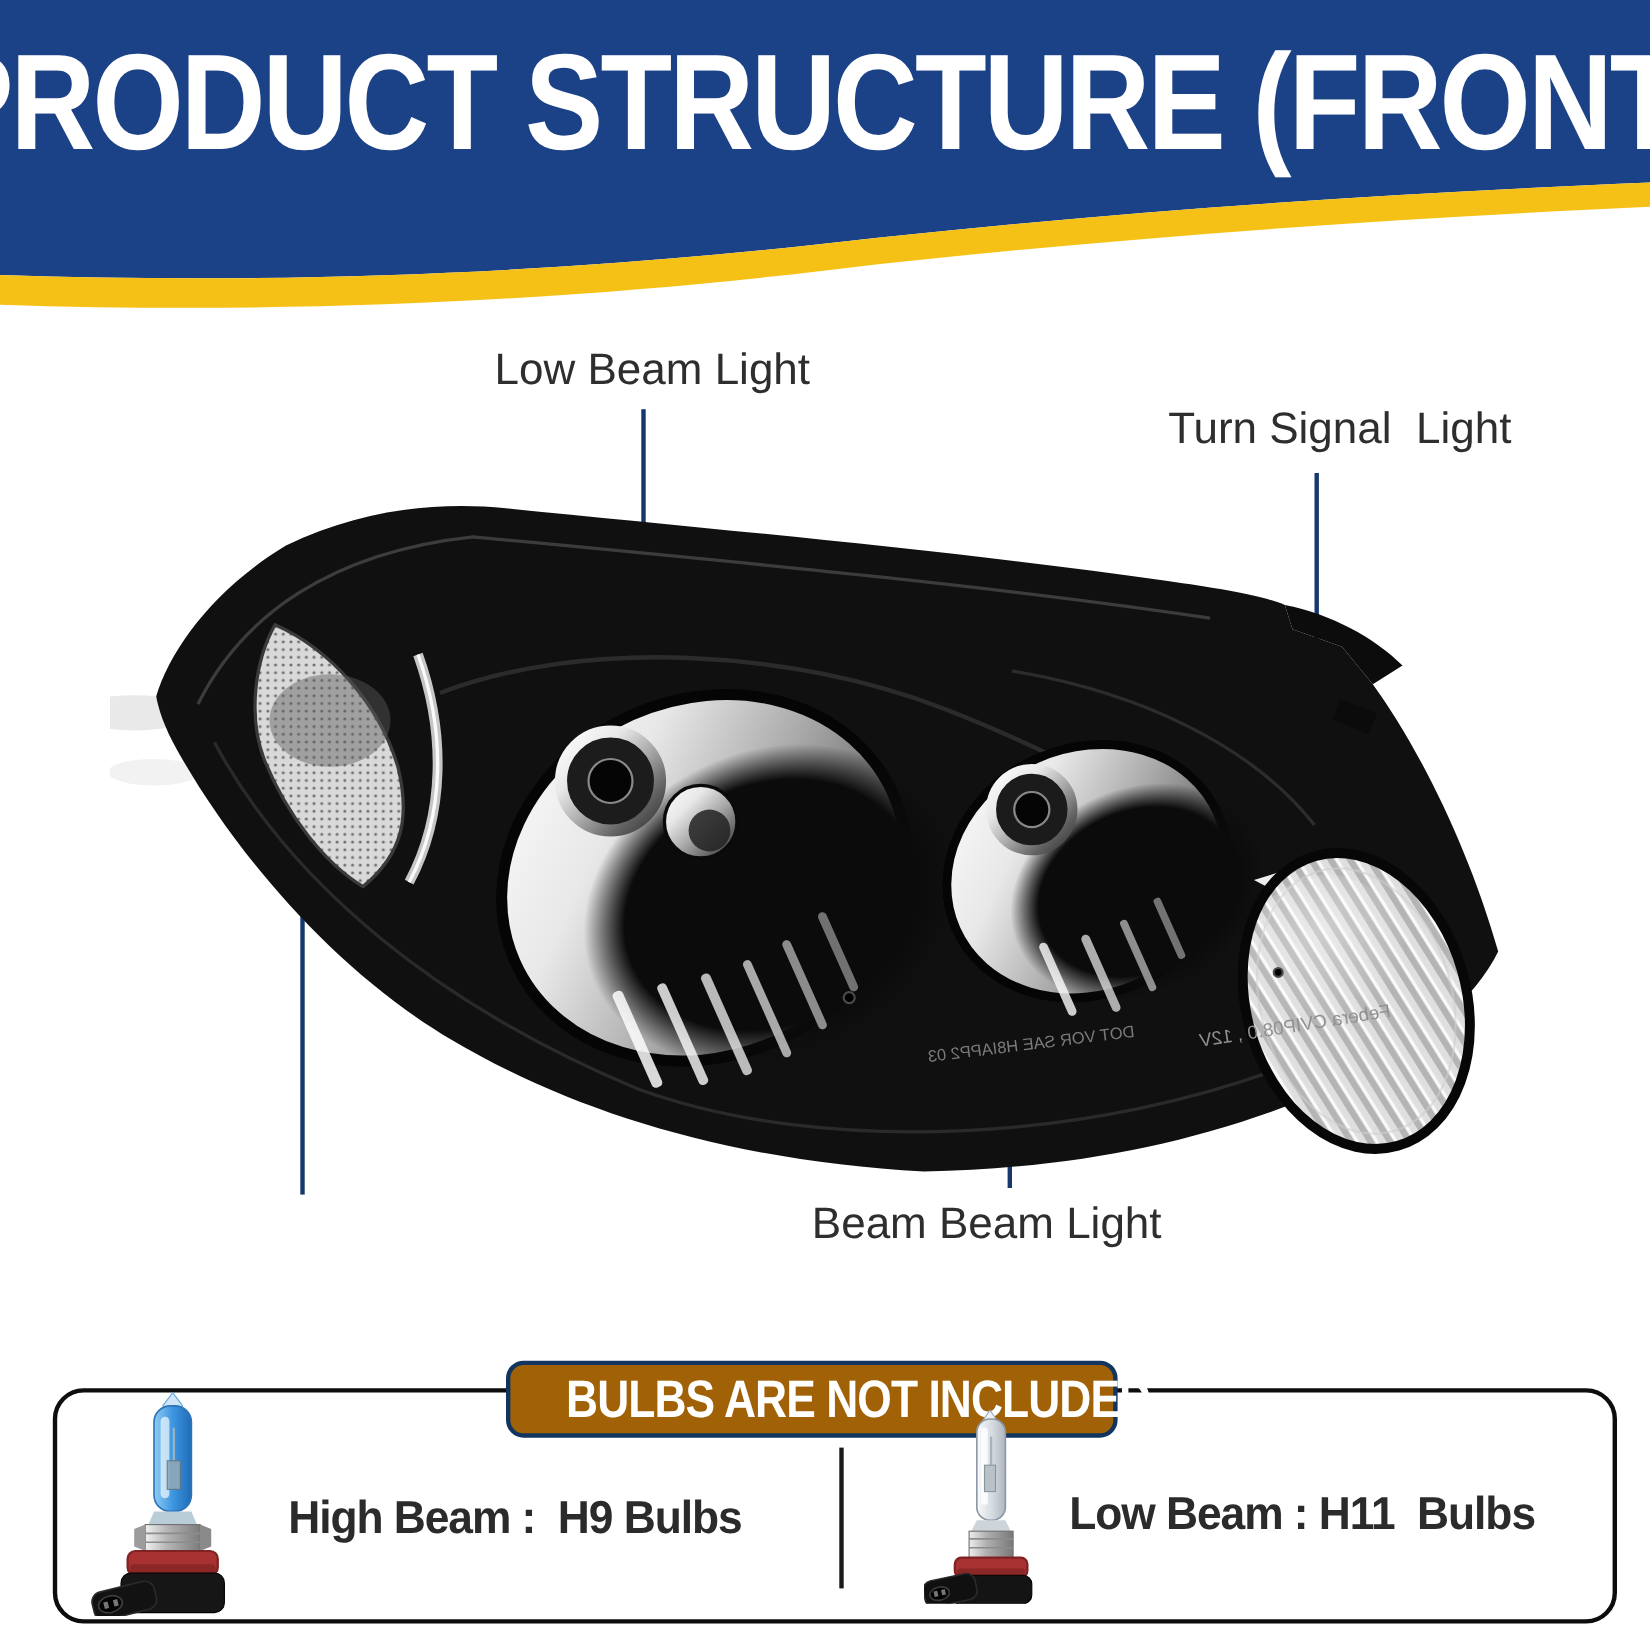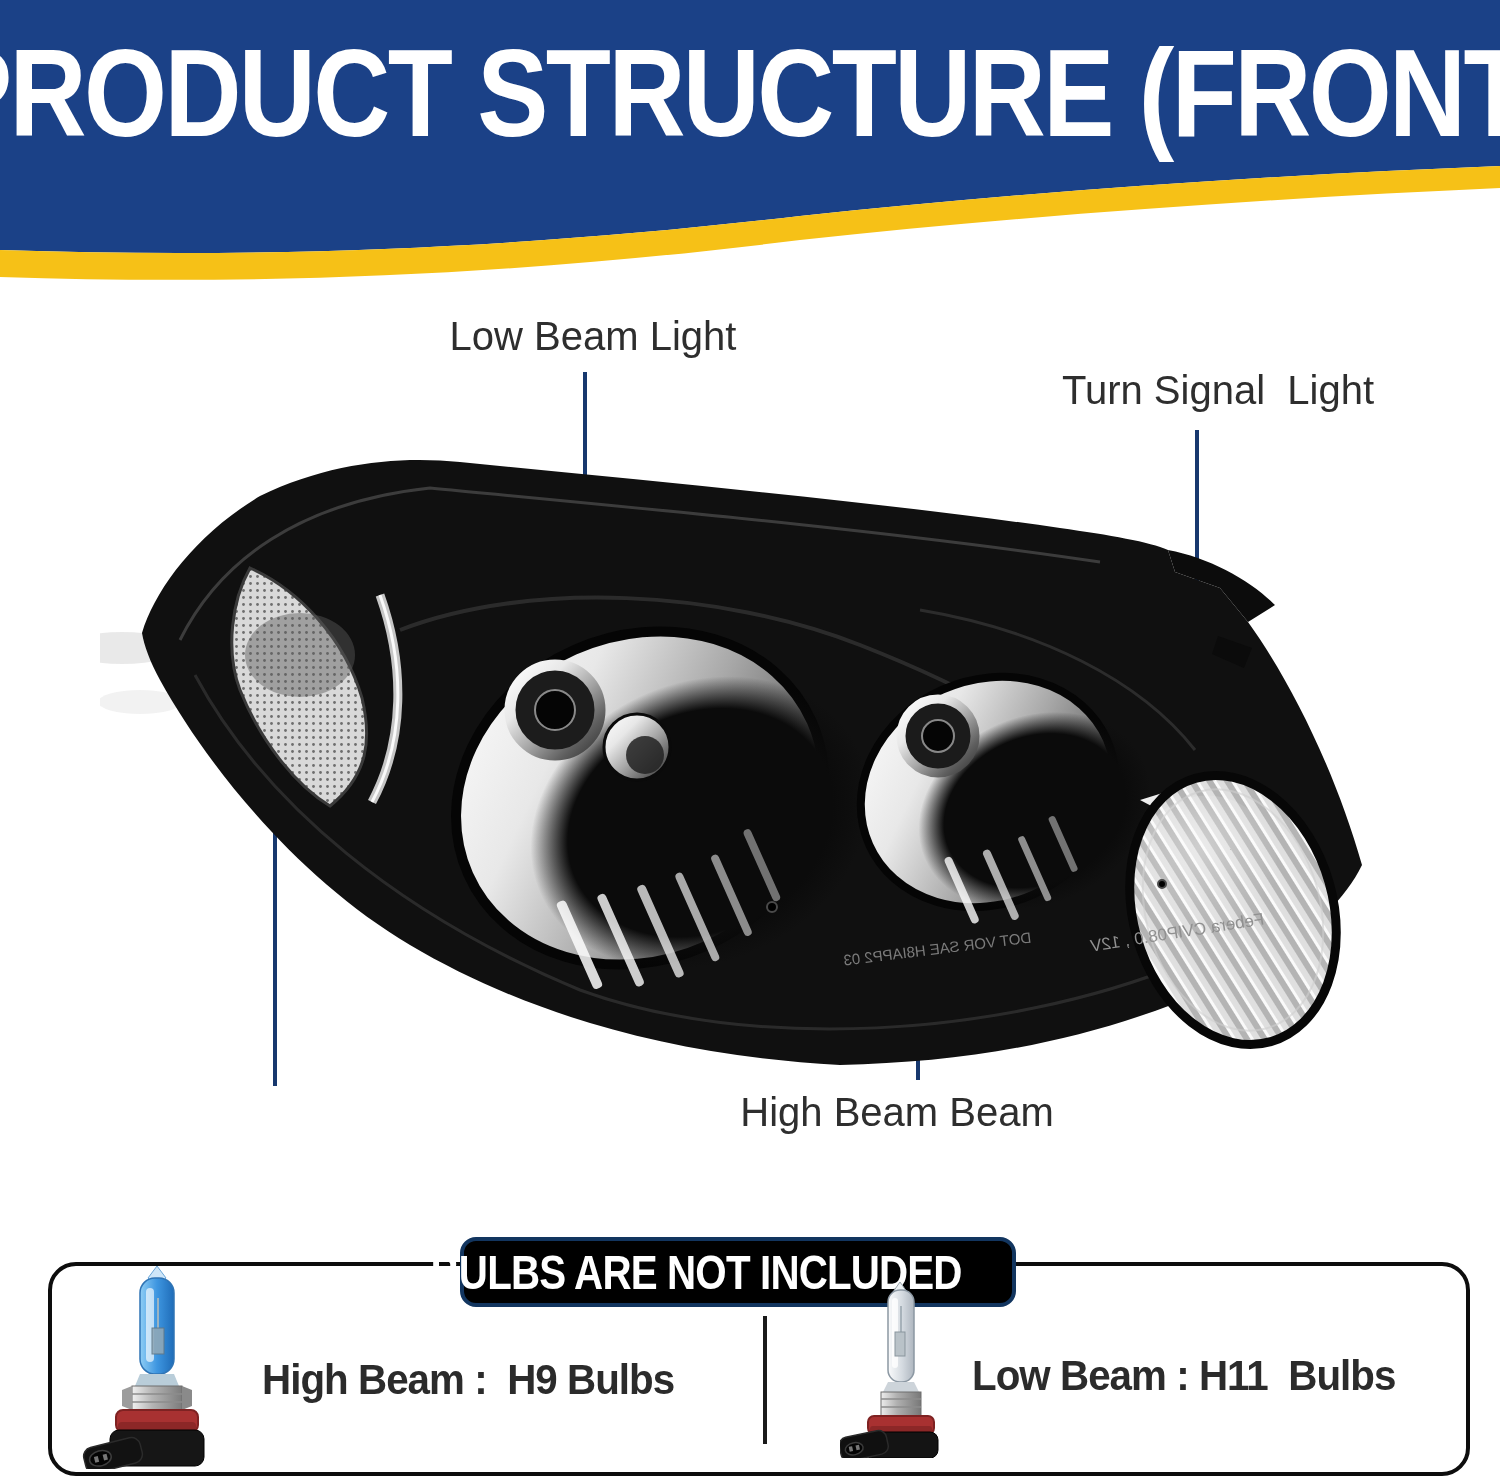"High Beam Beam" div.callout-label { text: High Beam Beam -> Beam Beam Light }
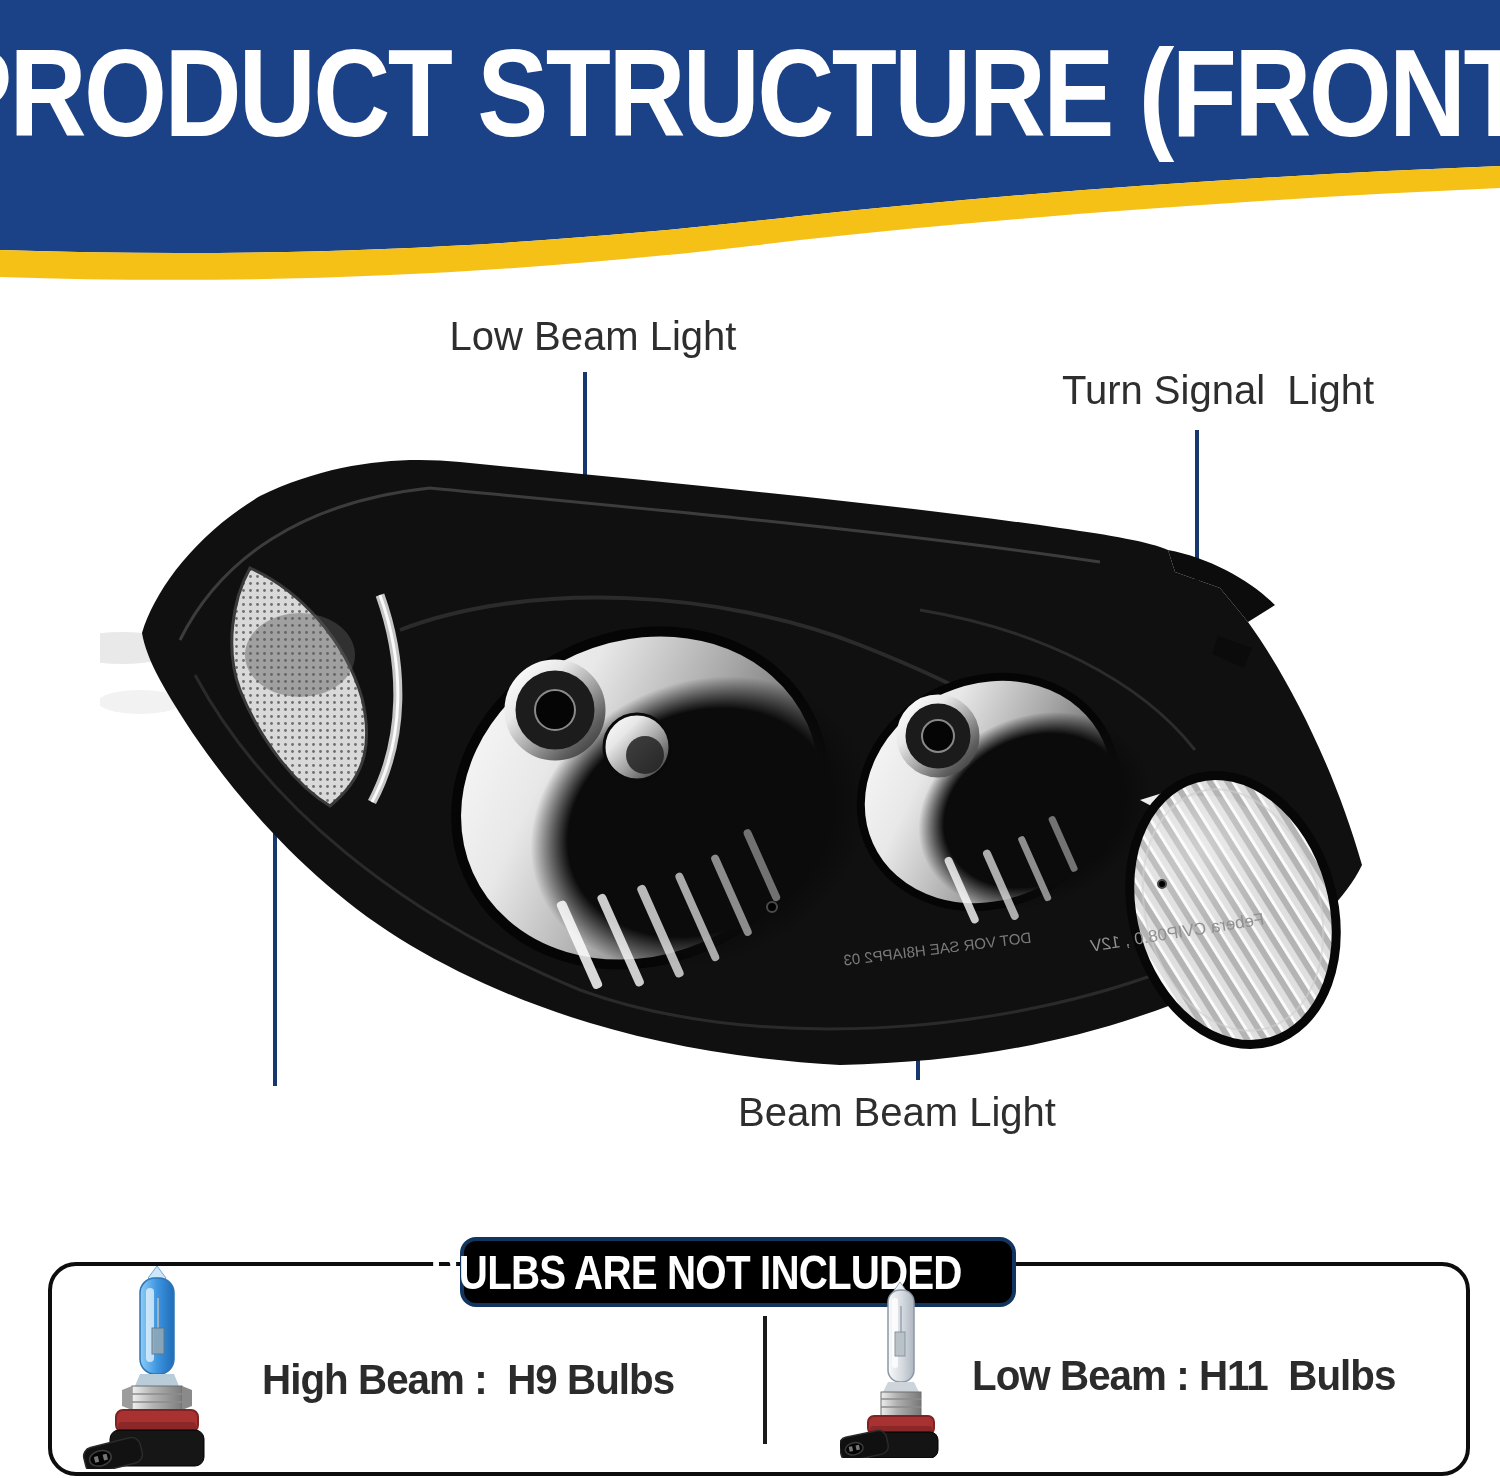"BULBS ARE NOT INCLUDED" .panel-banner { background: #000000 -> #a16207; justify-content: flex-end -> flex-start }
